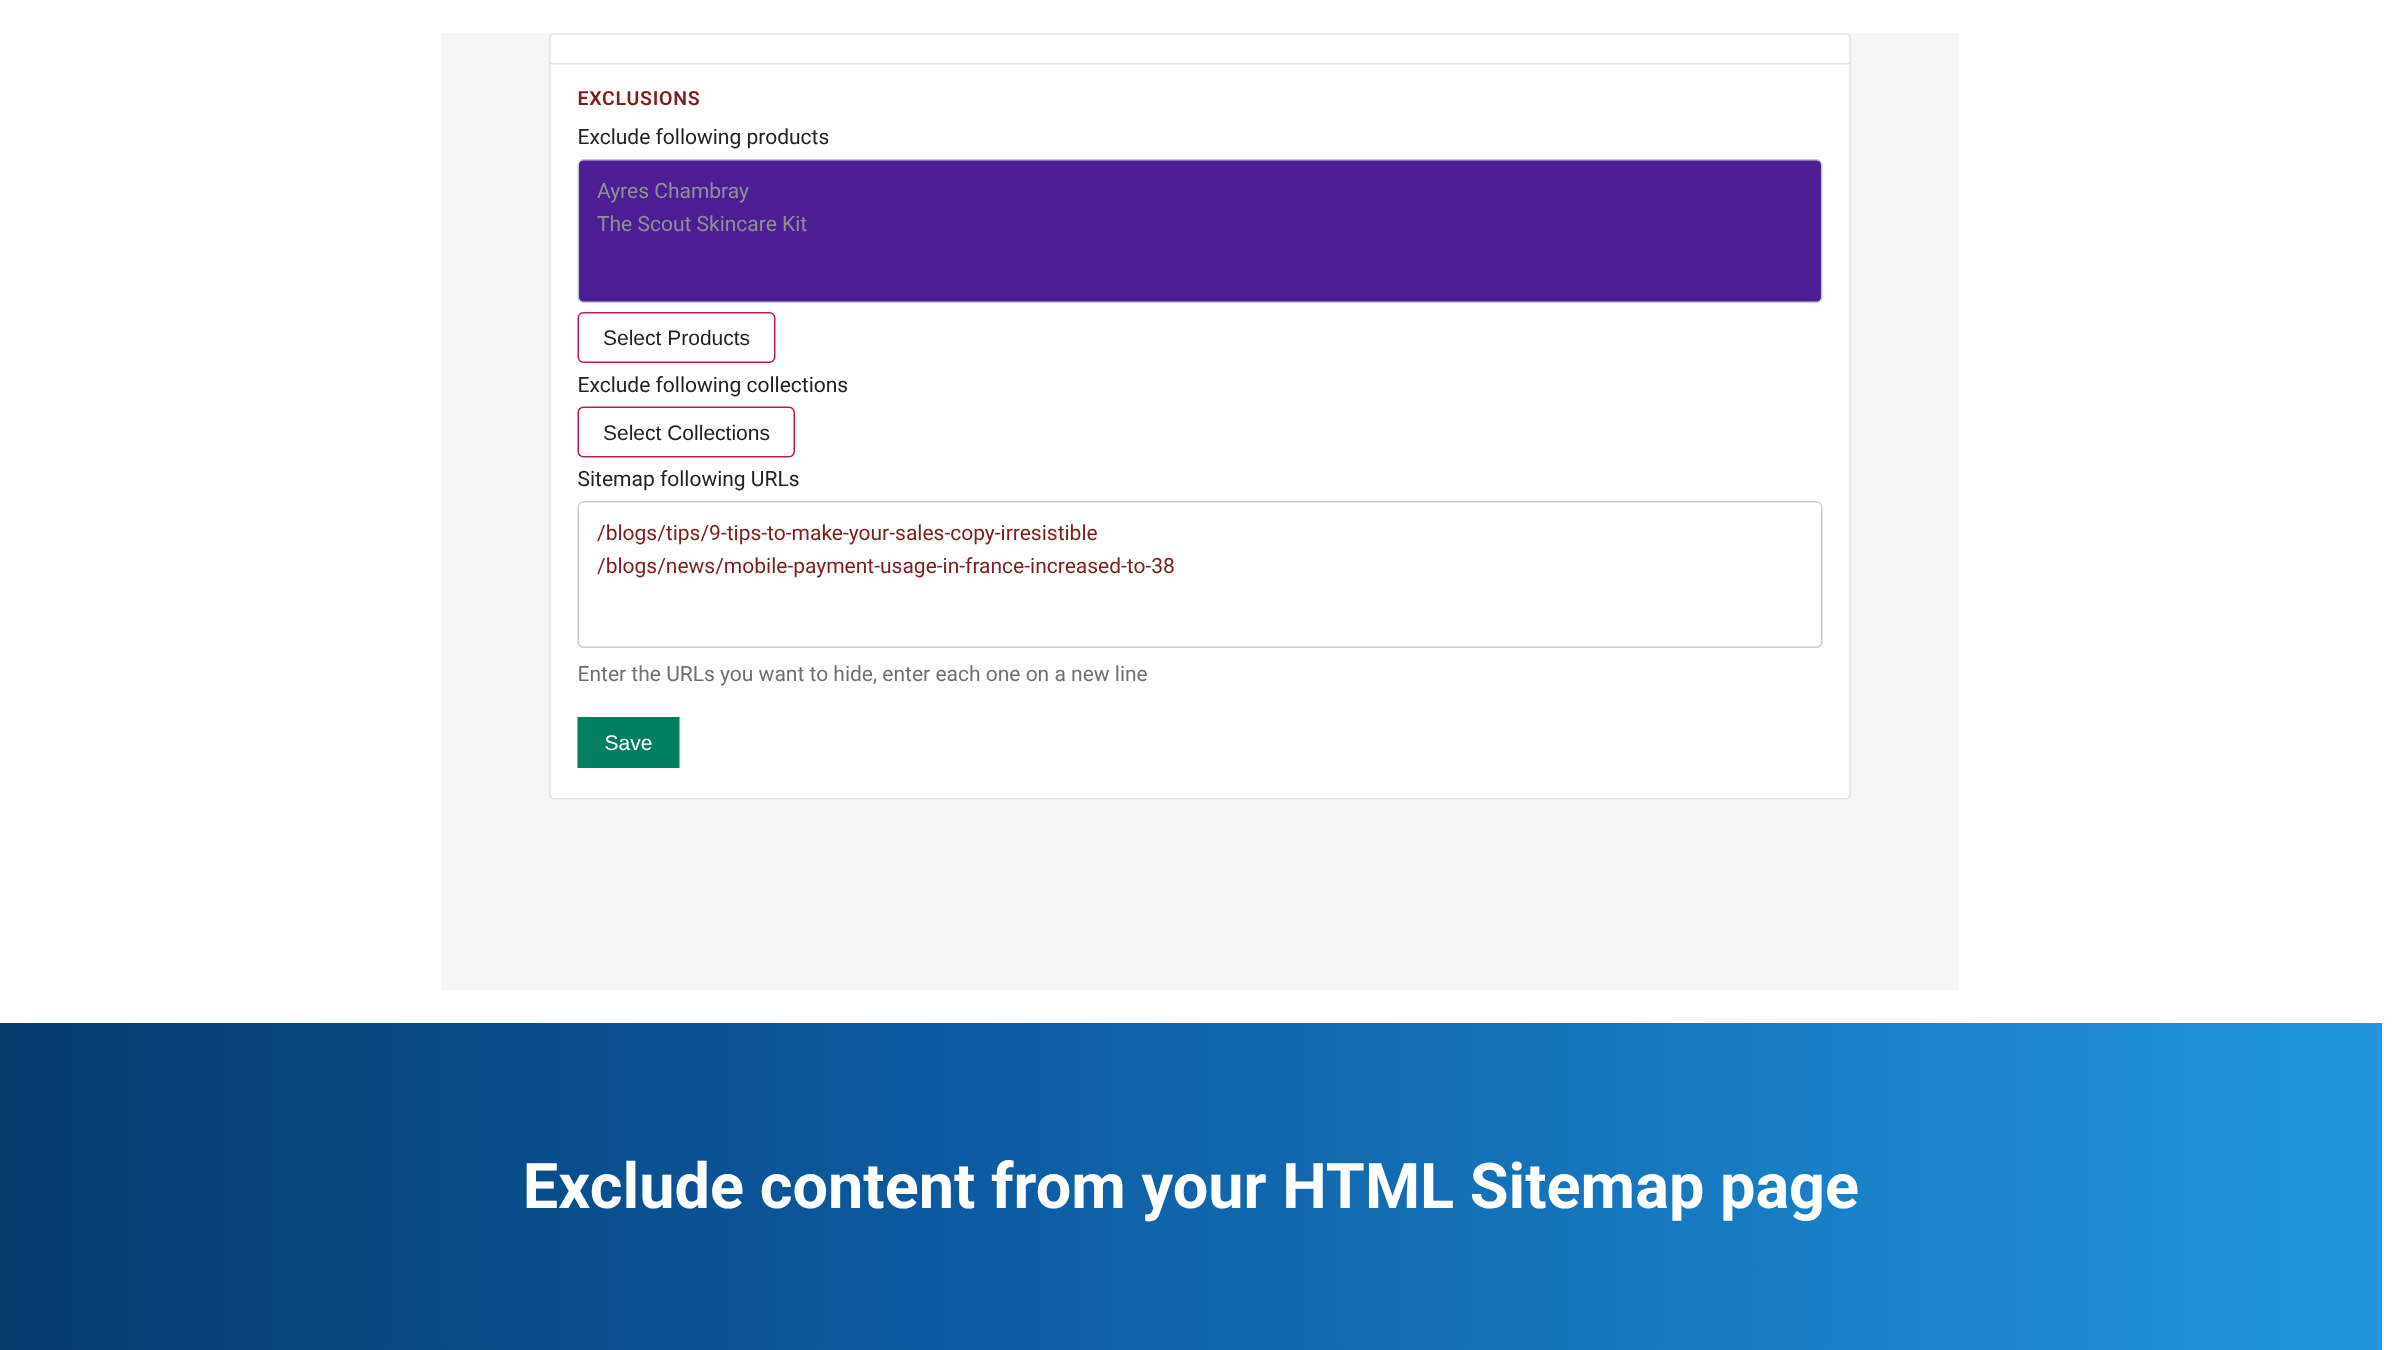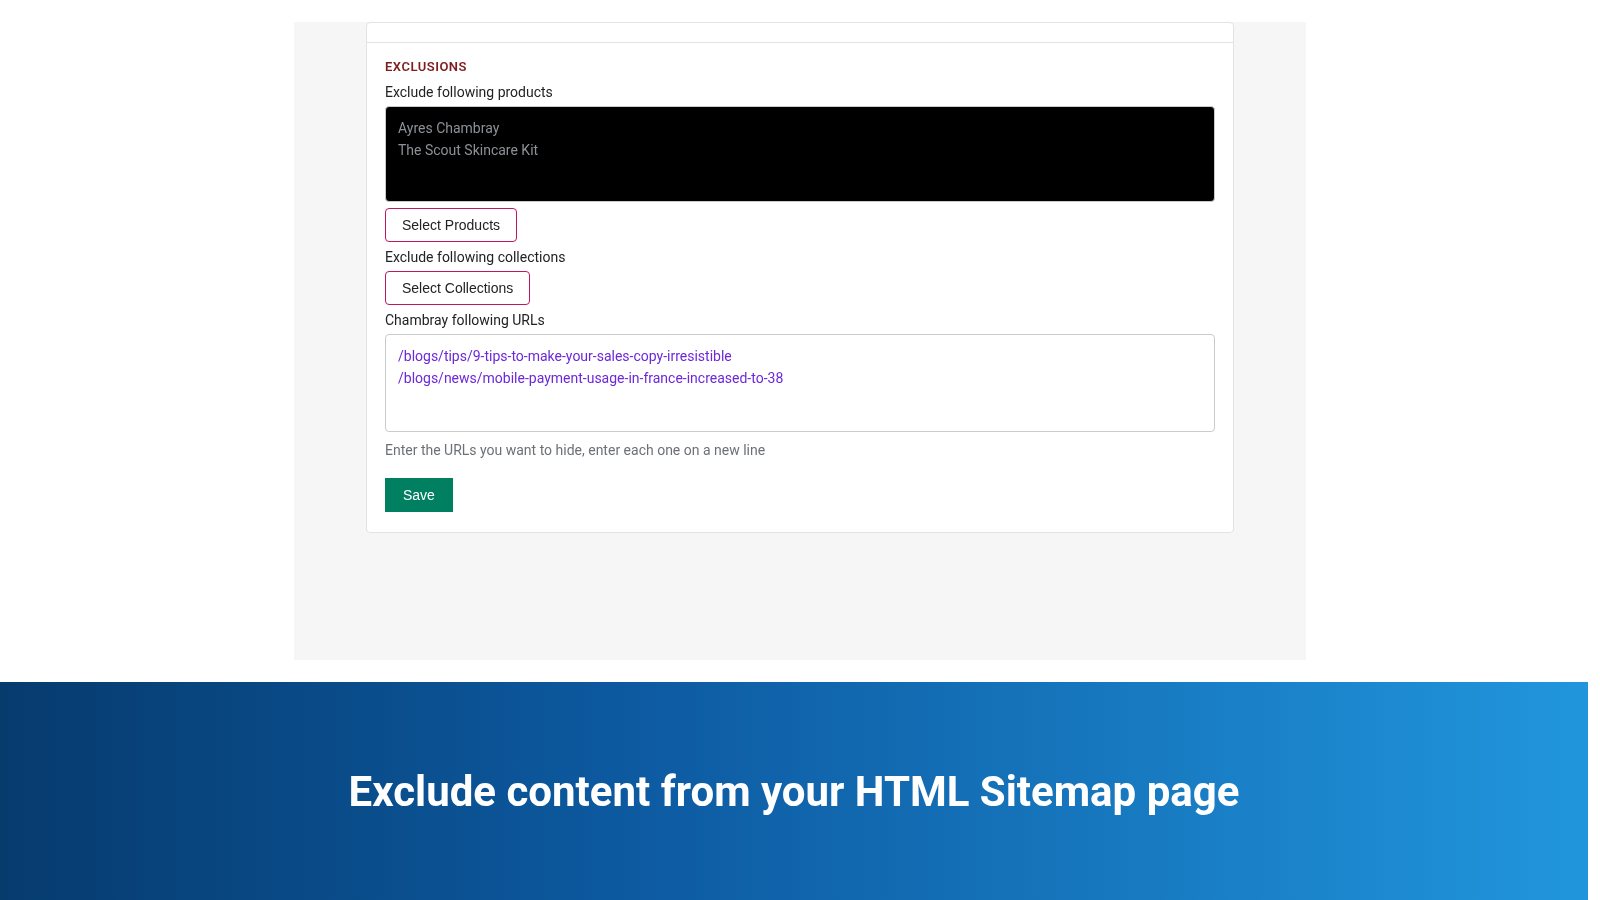"Ayres Chambray" .disabled-box { background: #000000 -> #4c1d95 }
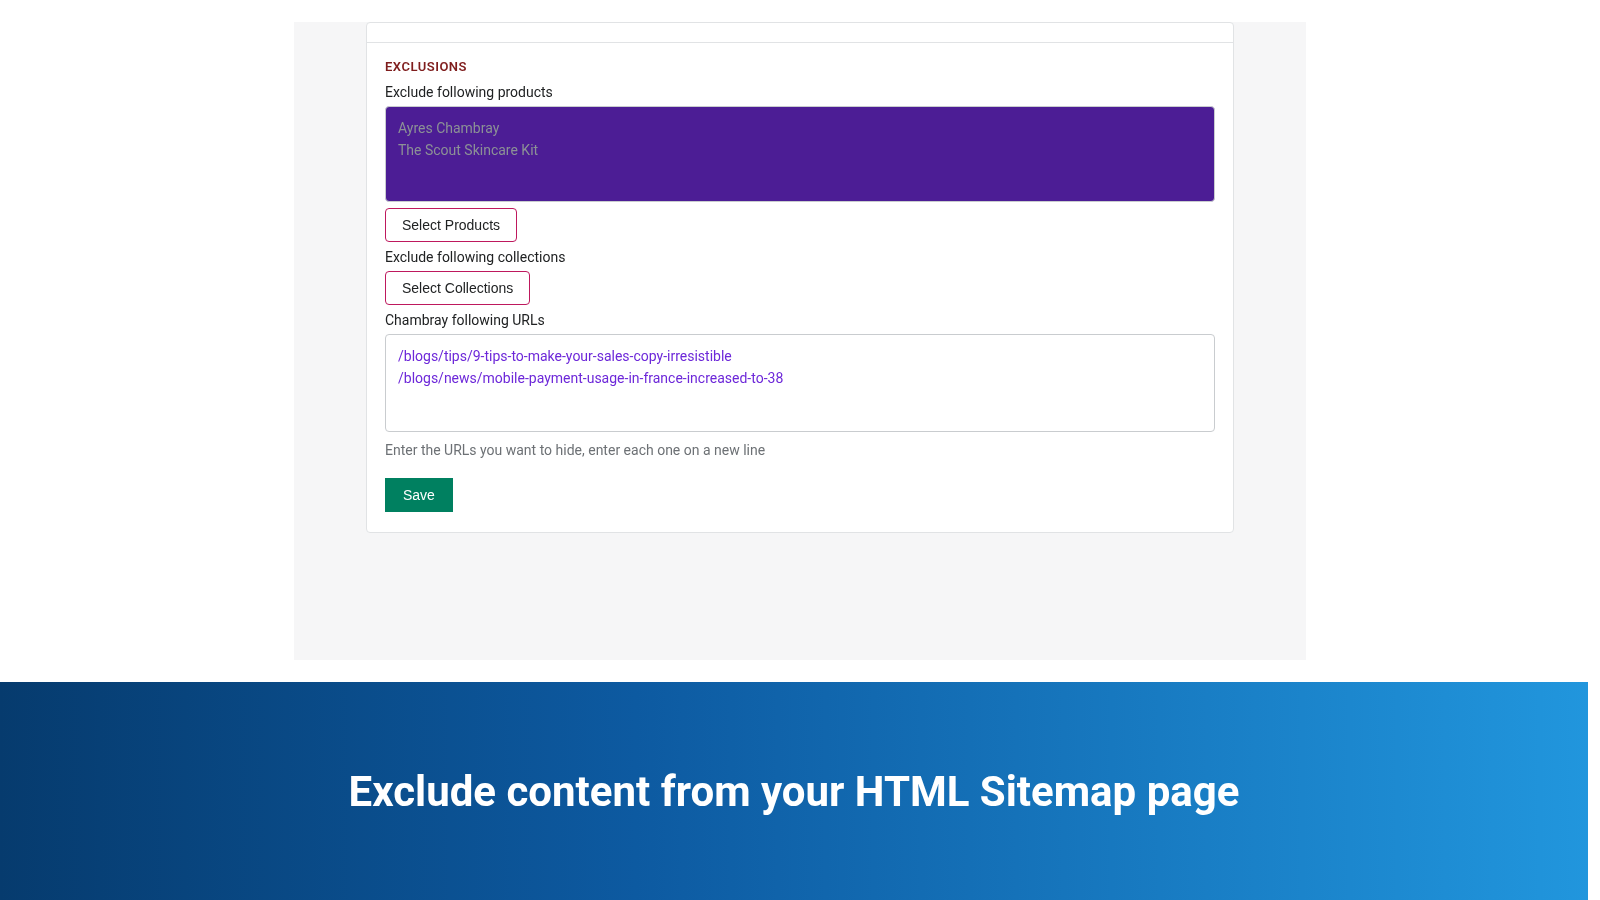"Chambray following URLs" label.field-label { text: Chambray -> Sitemap }
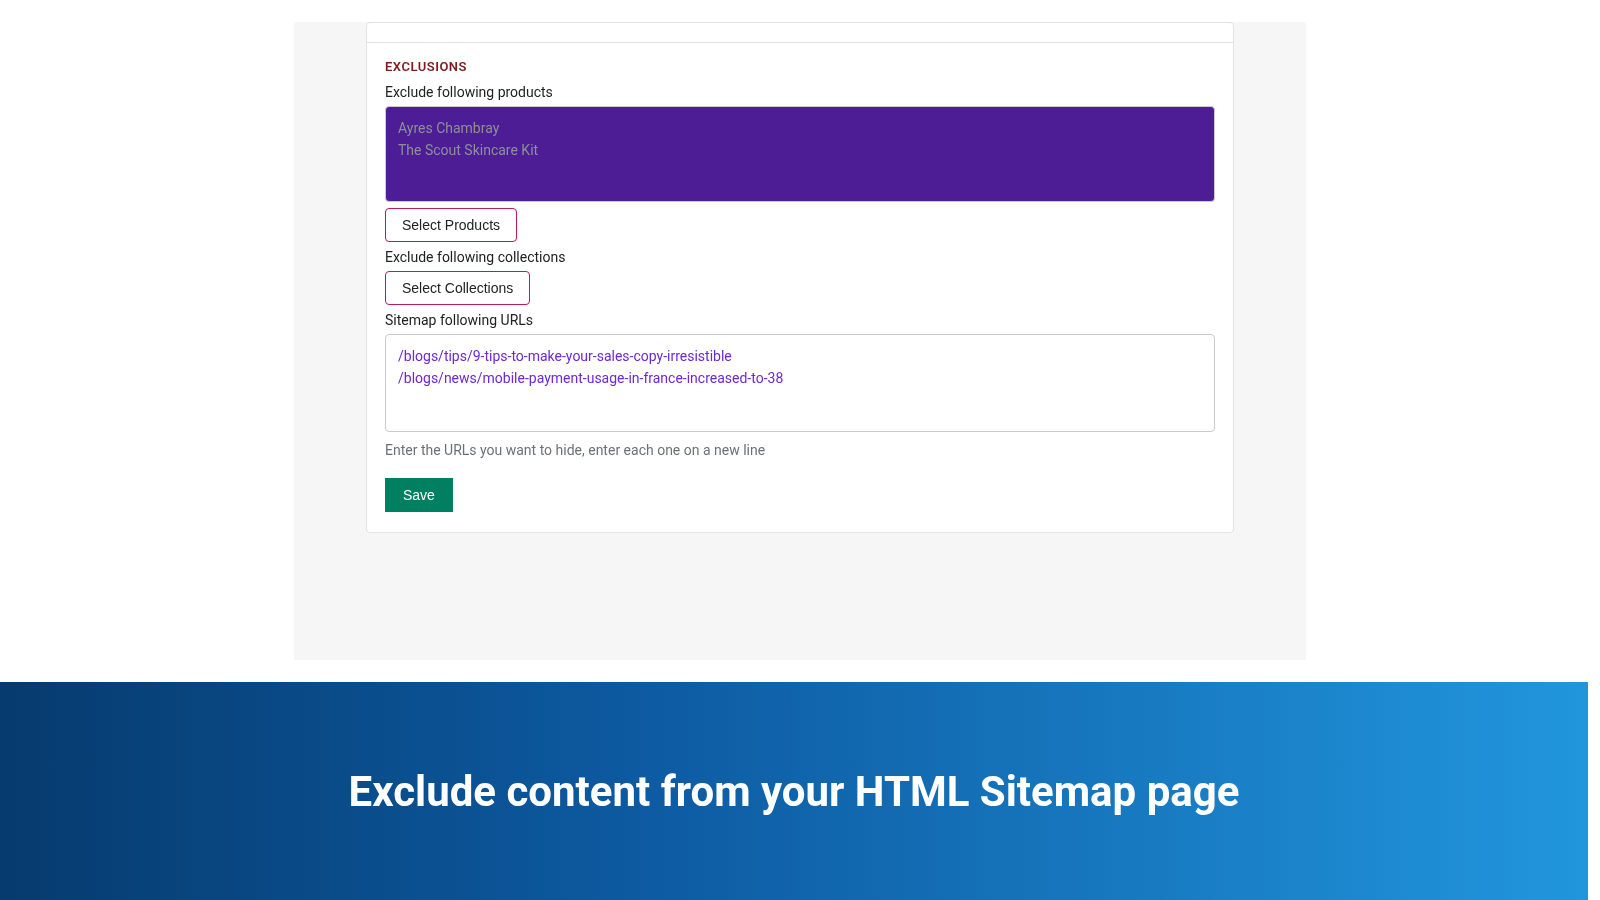"/blogs/tips/9-tips-to-make-your-sales-co" .url-textarea { color: #6d28d9 -> #7f1d1d }
